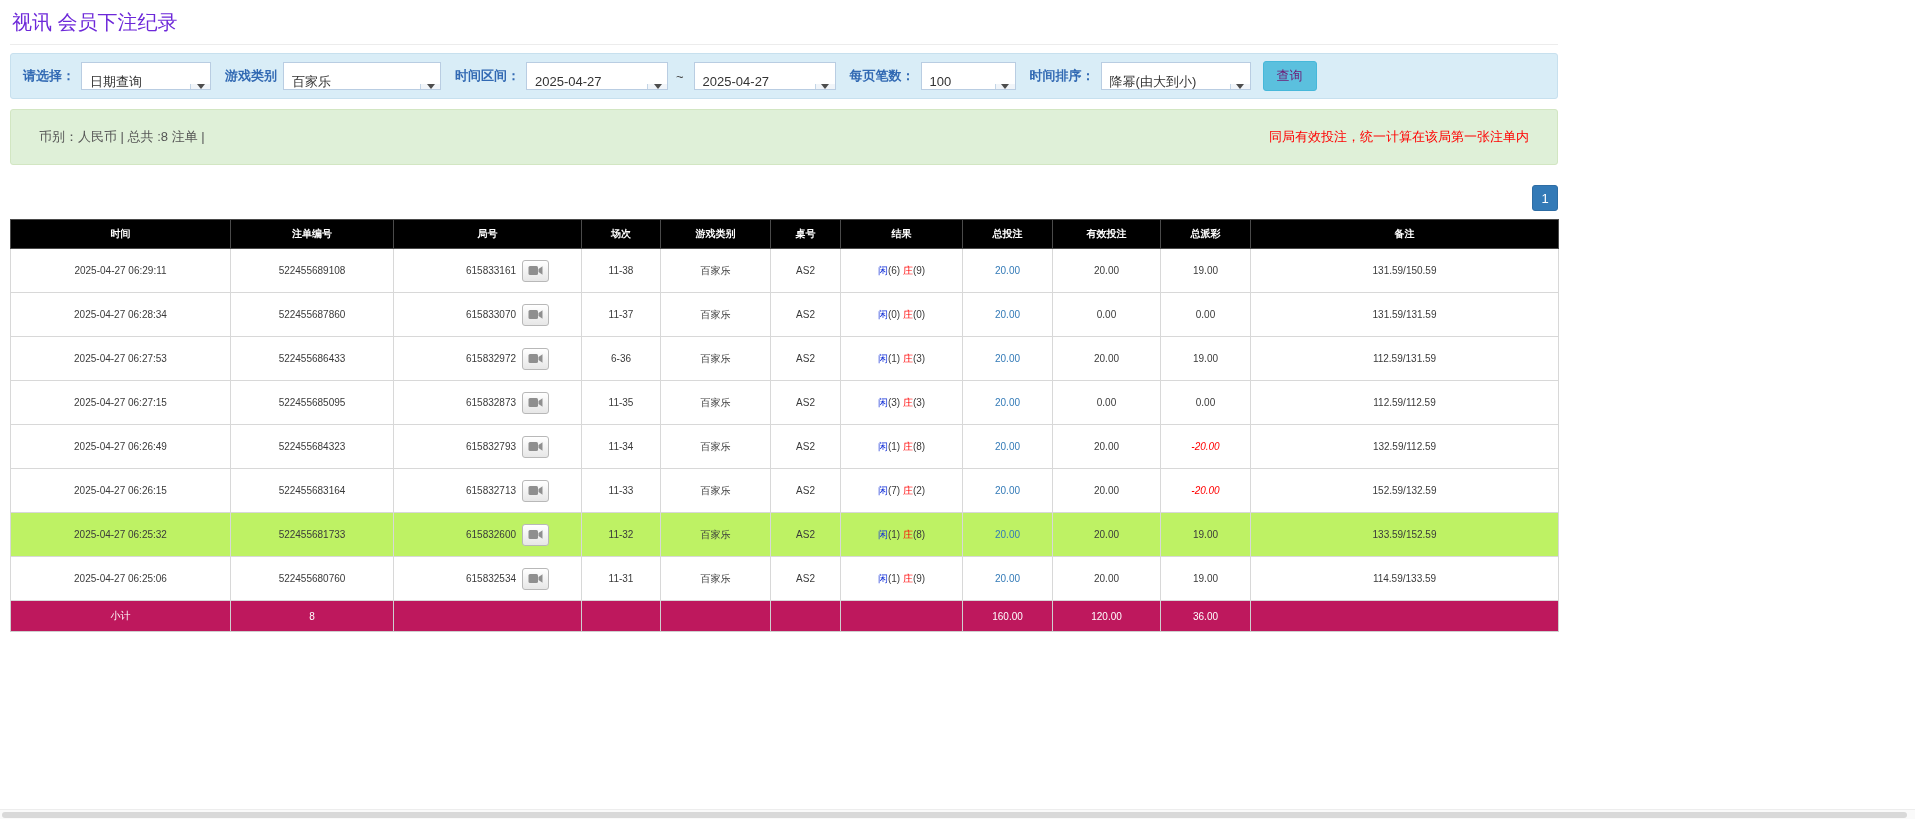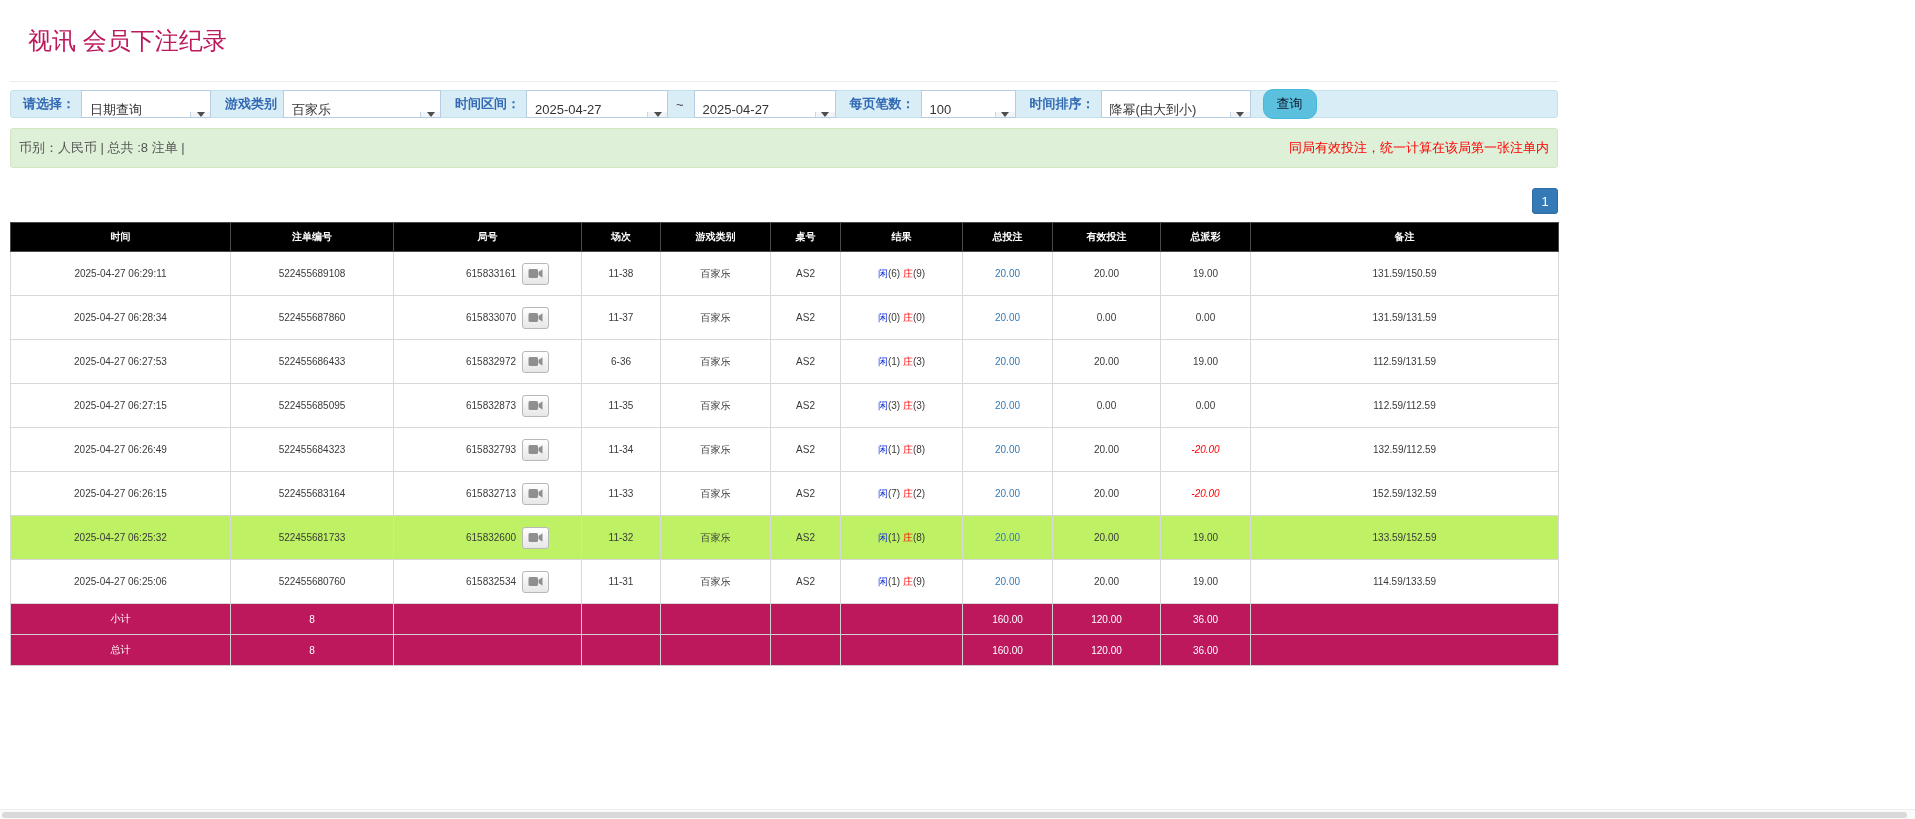"视讯 会员下注纪录" .page-title { color: #be185d -> #6d28d9; font-size: 24px -> 20px; margin: 16px -> 0 }
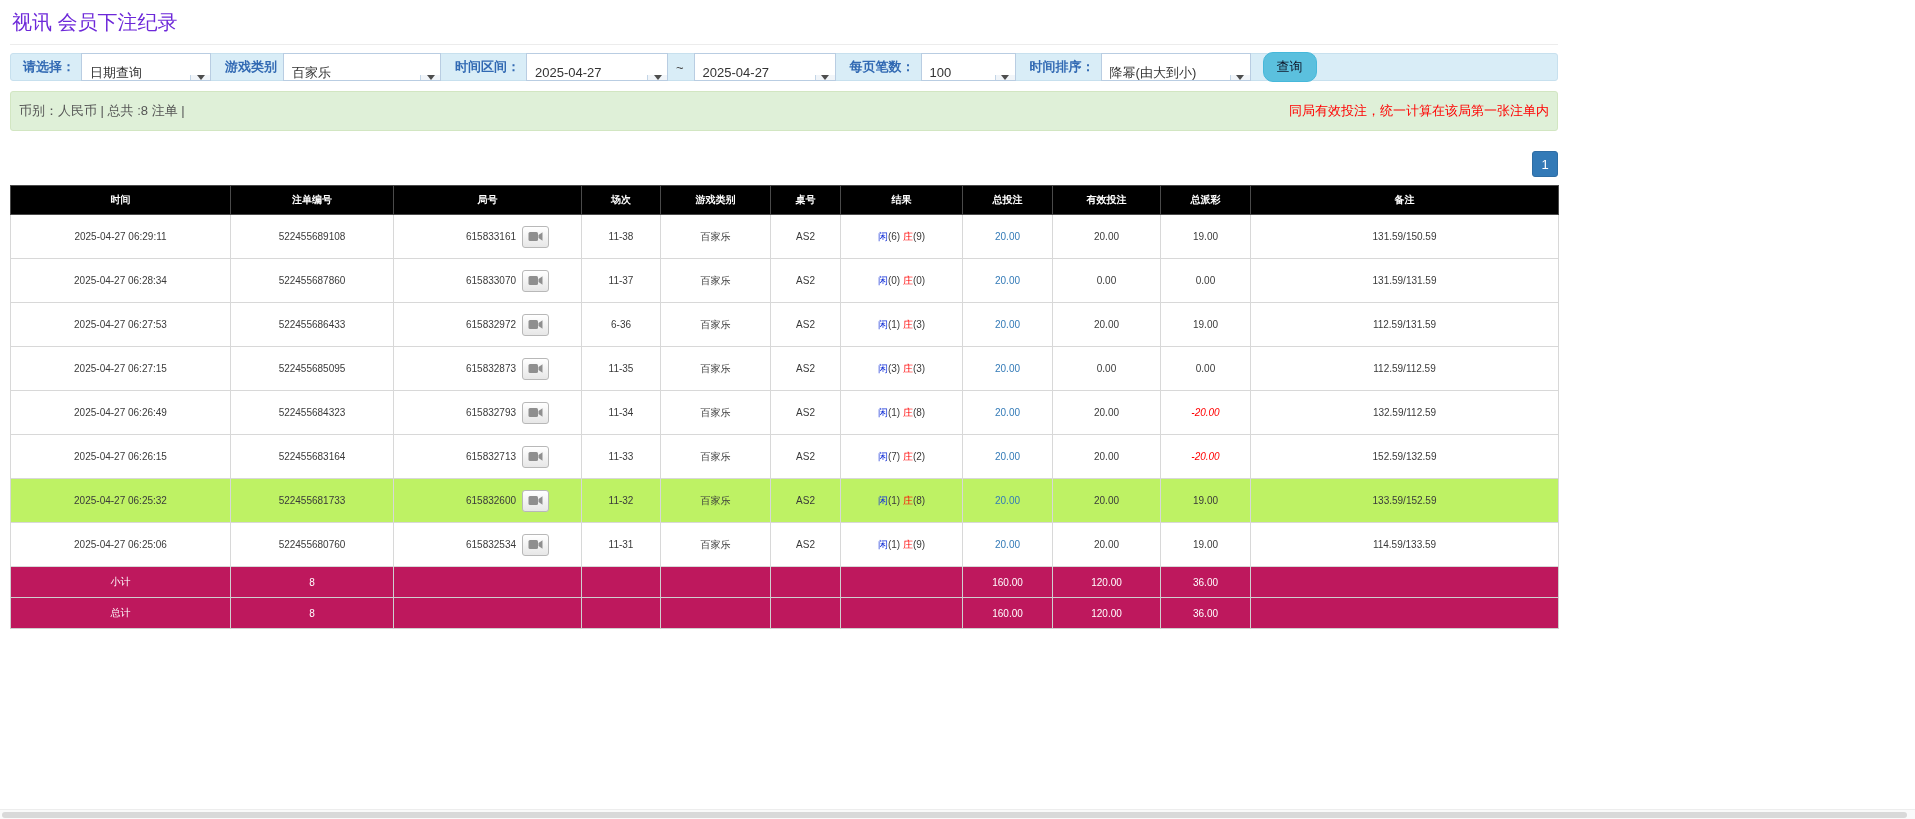"请选择：" .filter-bar { height: 28px -> 46px }
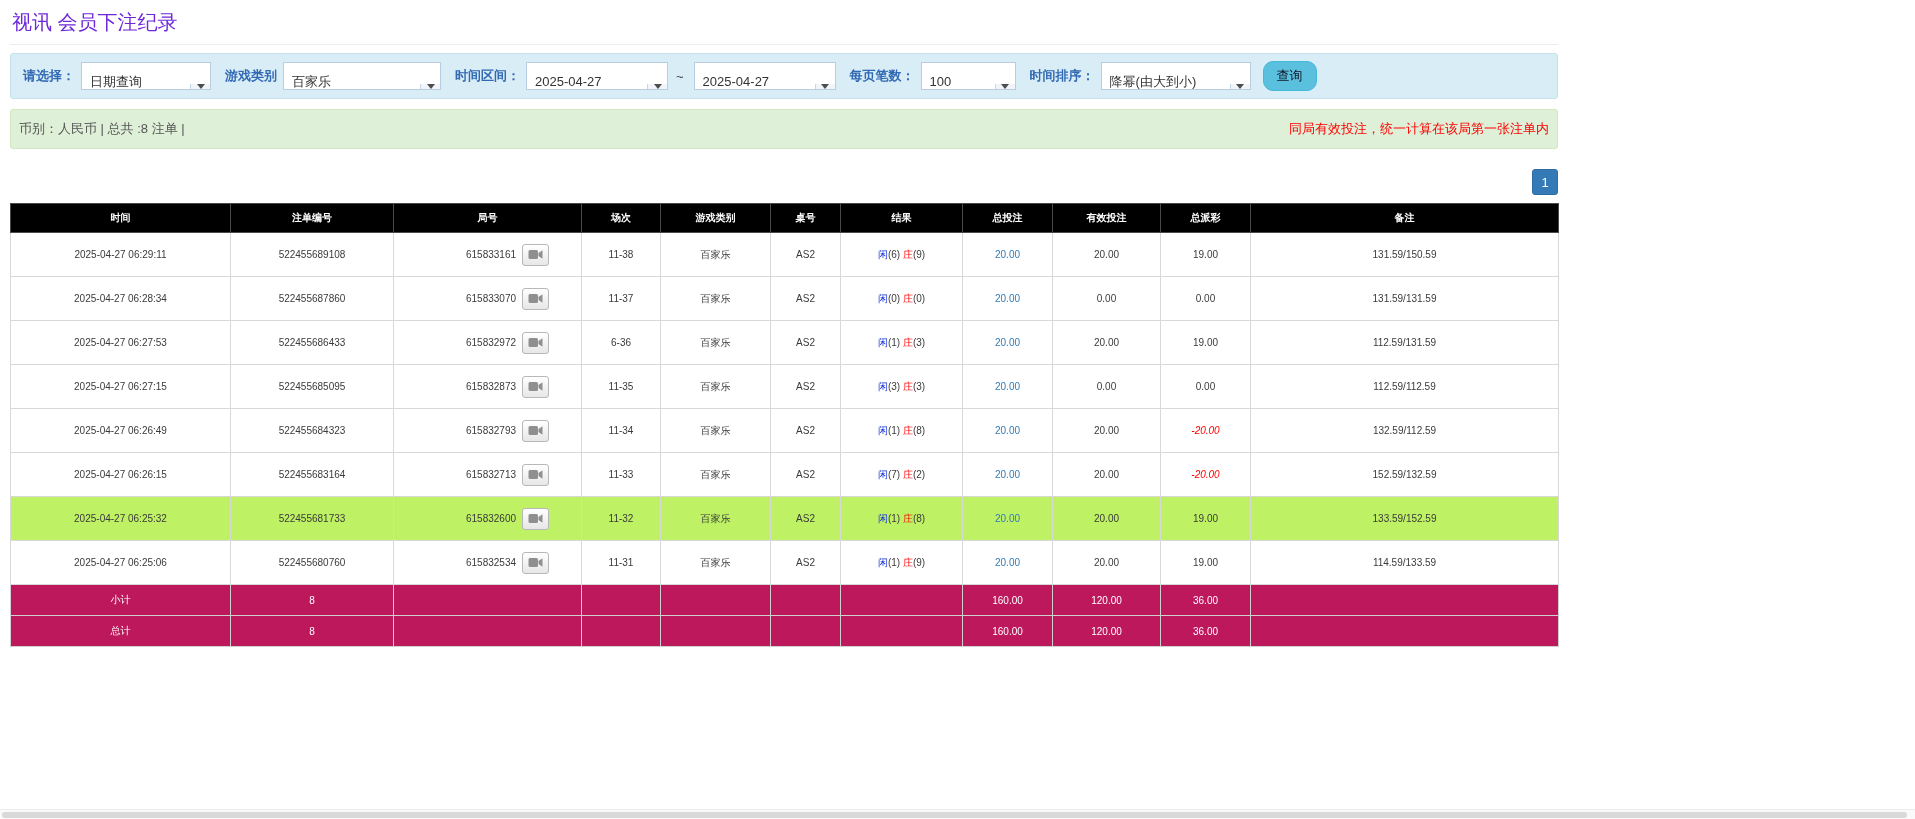"查询" .search-btn { border-radius: 10px -> 3px; color: #0f172a -> #701a75 }
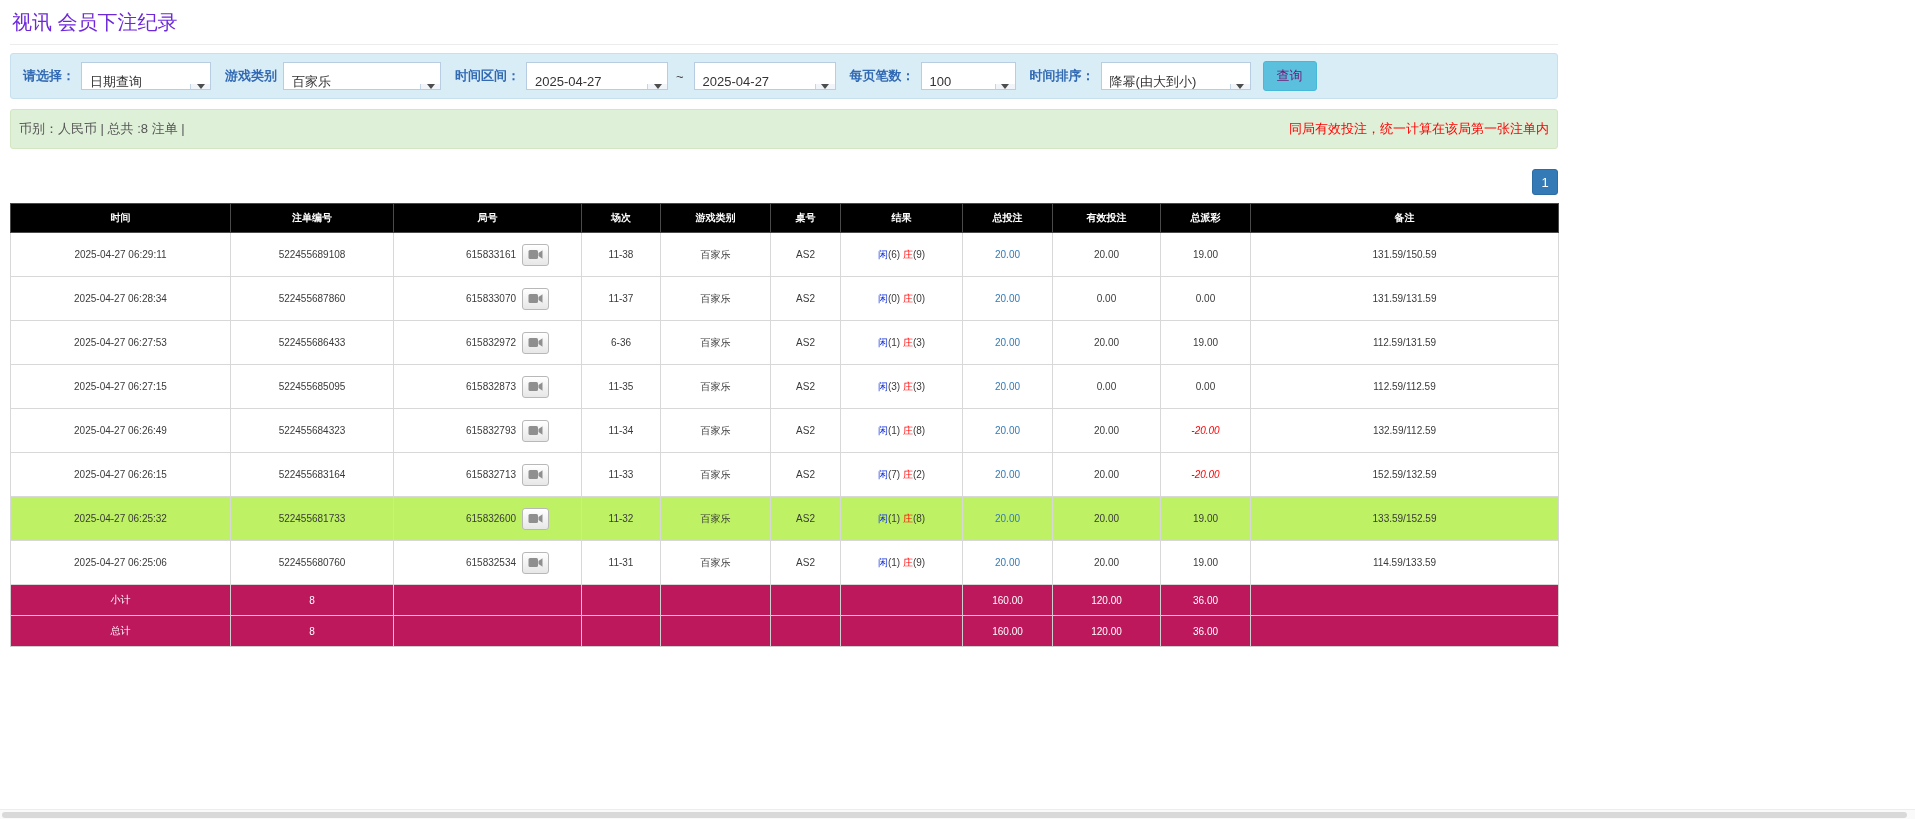"币别：人民币 | 总共 :8 注单" .summary-bar { height: 40px -> 56px; padding: 0 8px -> 0 28px }
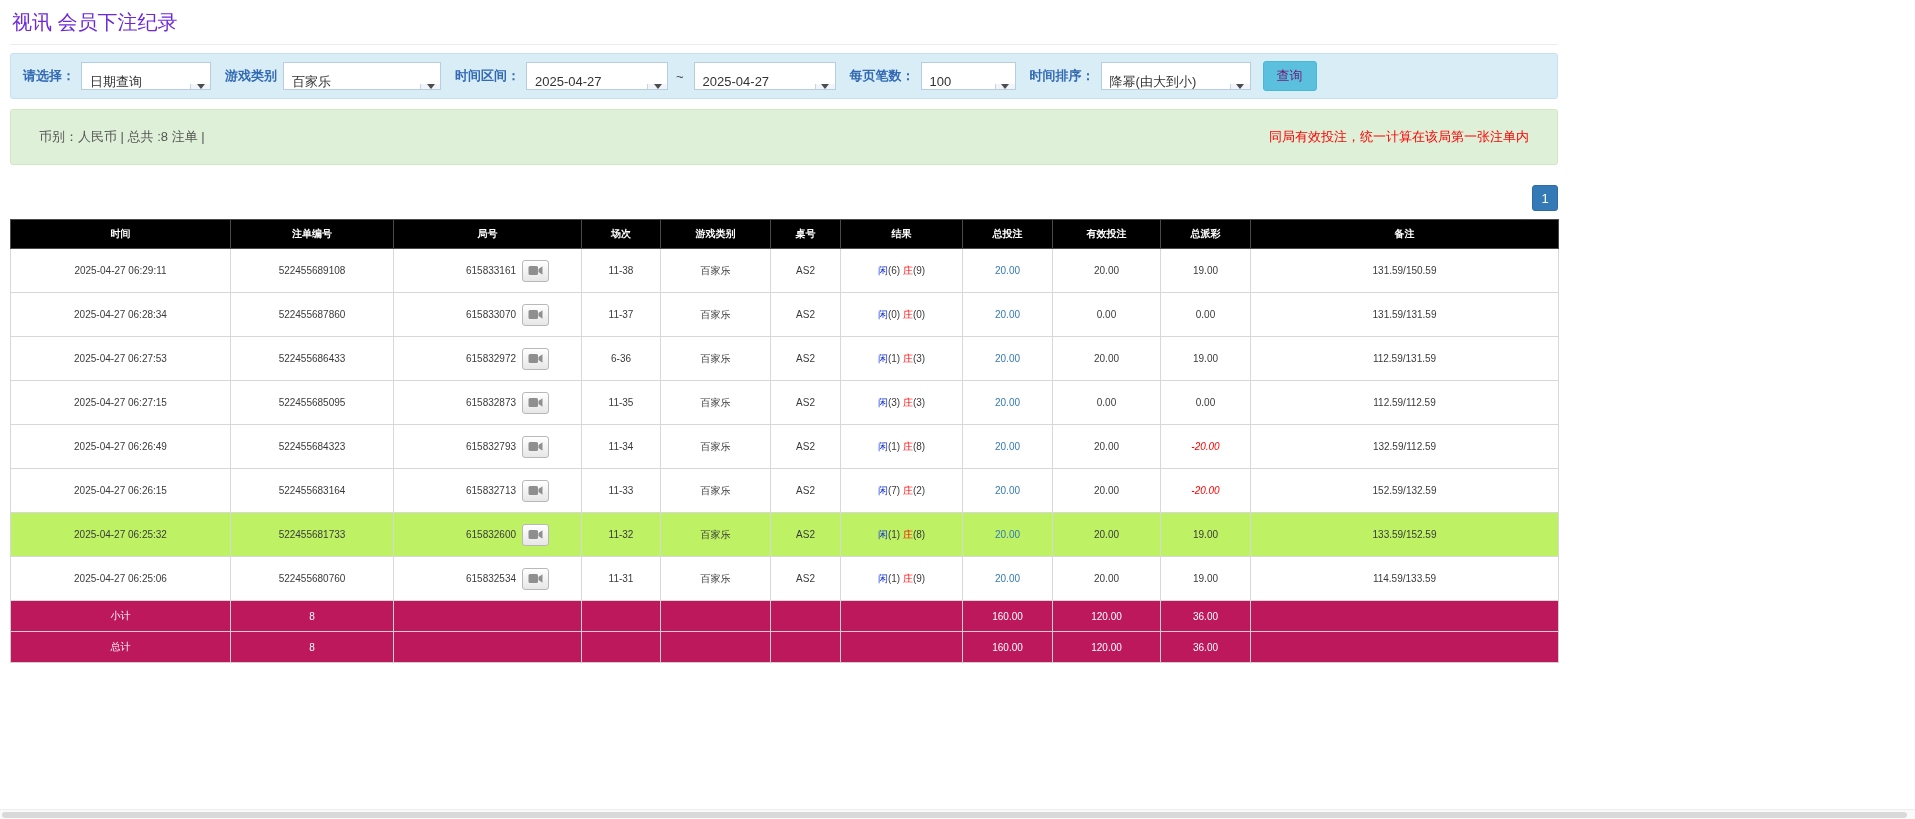"总计" tr.foot-row { html: <tr> <td>总计</td> <td>8</td> <td></td> <td></td> <td></td> <td></td> <td></td> <td>160.00</td> <td>120.00</td> <td>36.00</td> <td></td> </tr> -> none }
